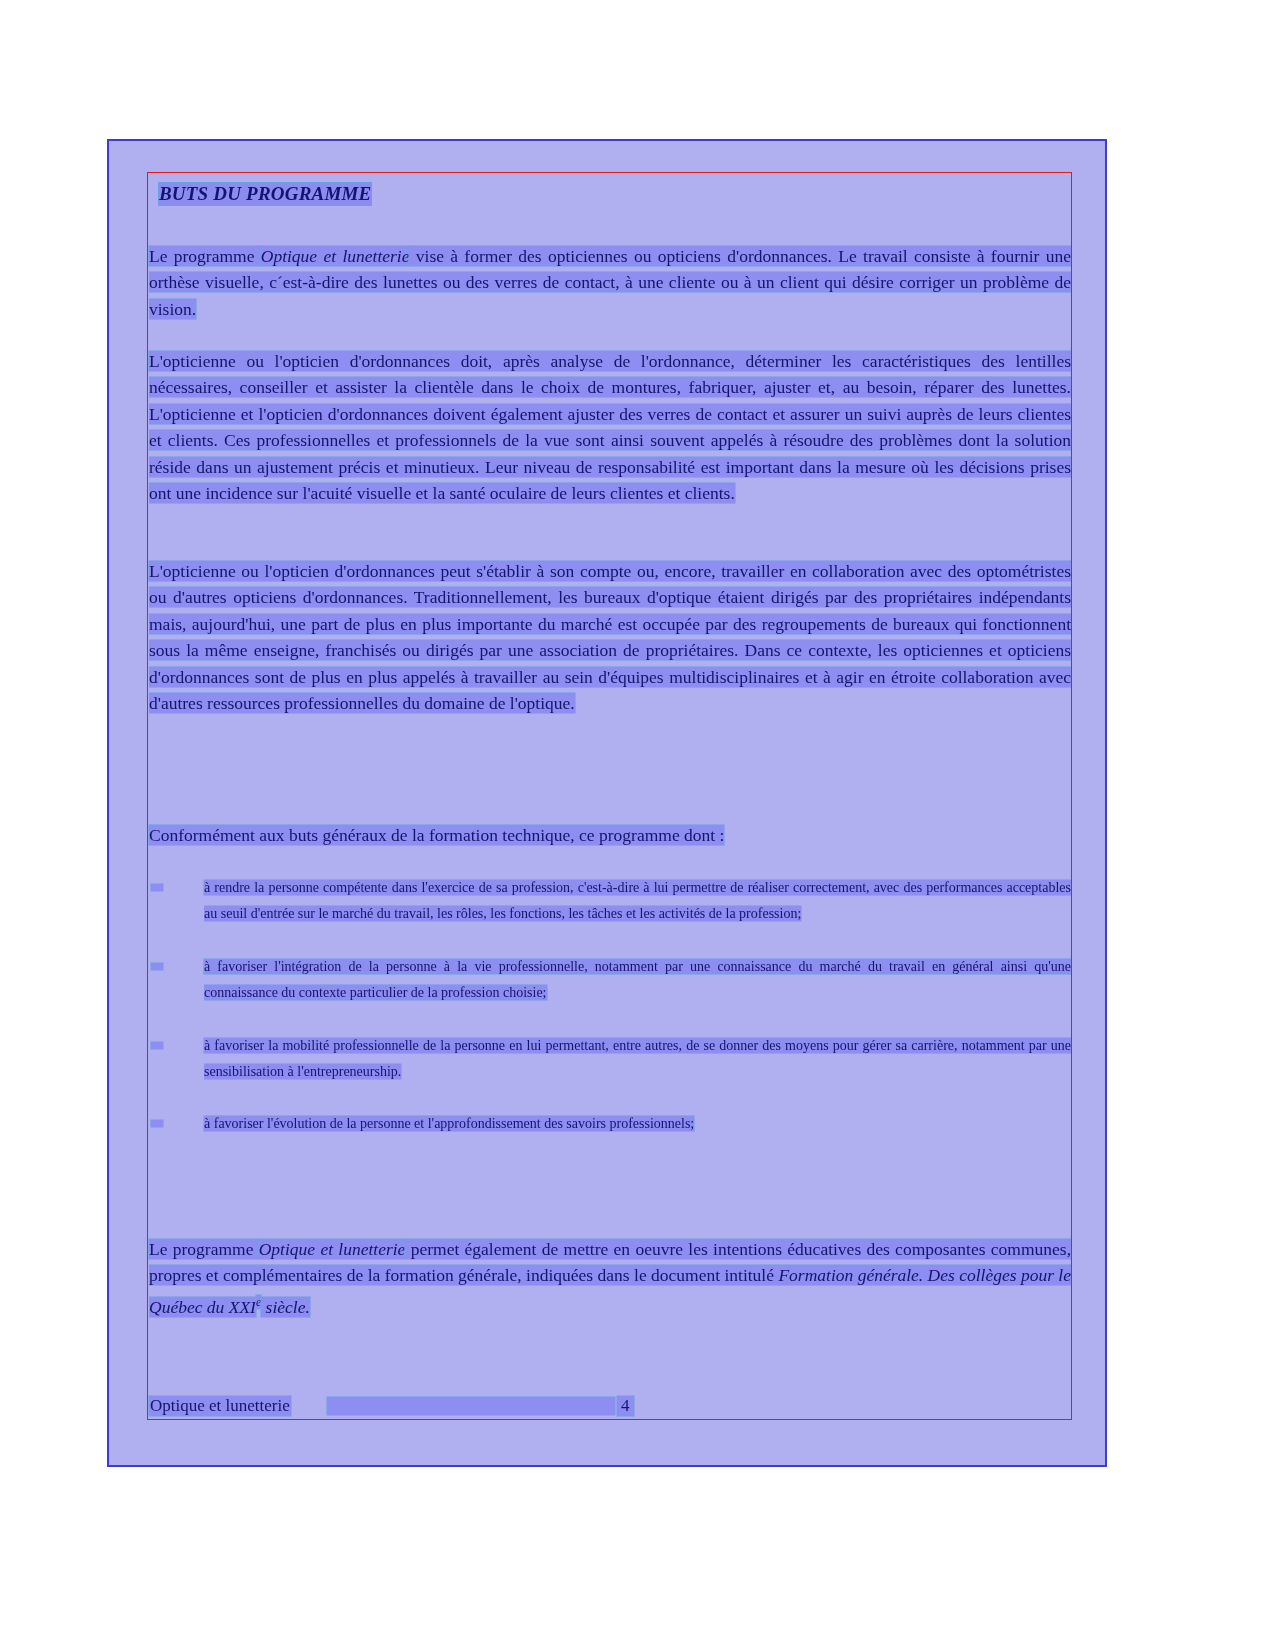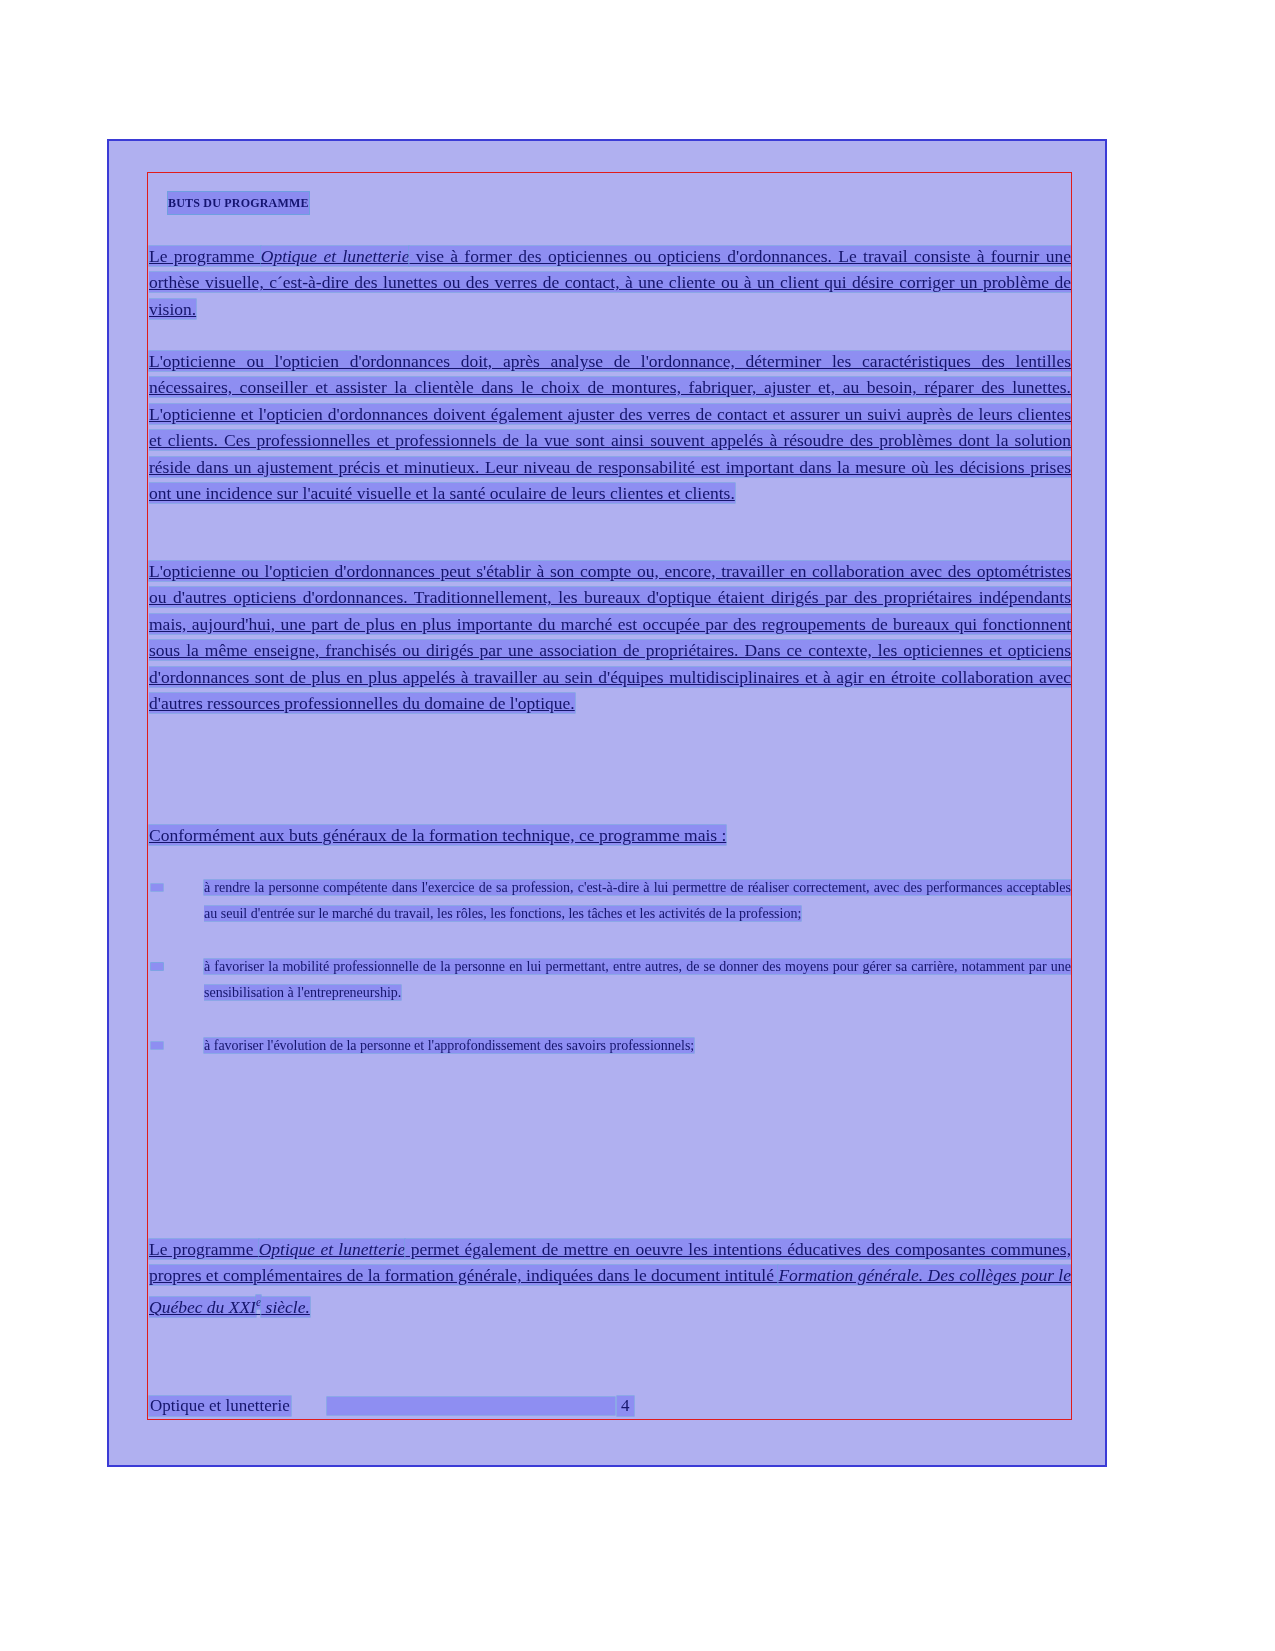"BUTS DU PROGRAMME" h1.doc-title { font-size: 12px -> 19px; font-style: none -> italic; margin: 17px -> 8px }
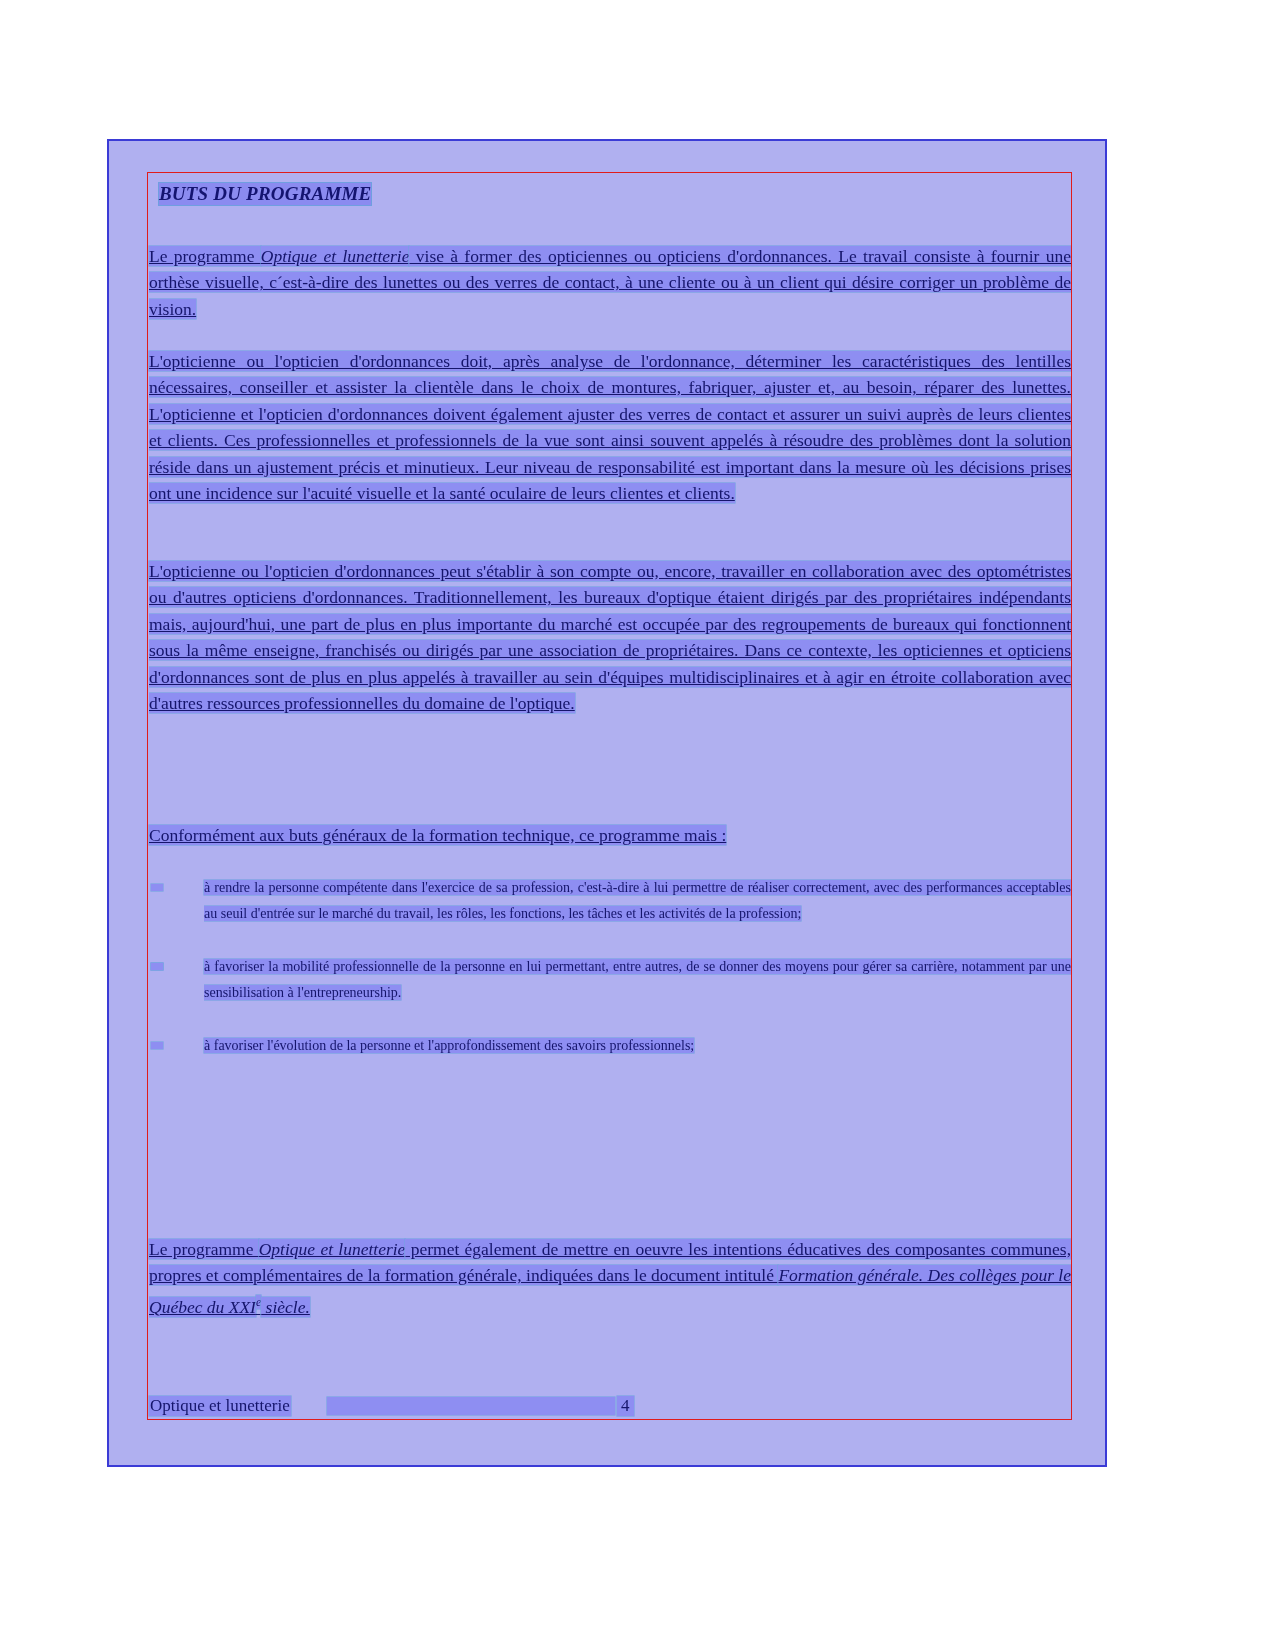"Le programme Optique et lunetterie" p.para { text-decoration: underline -> none }
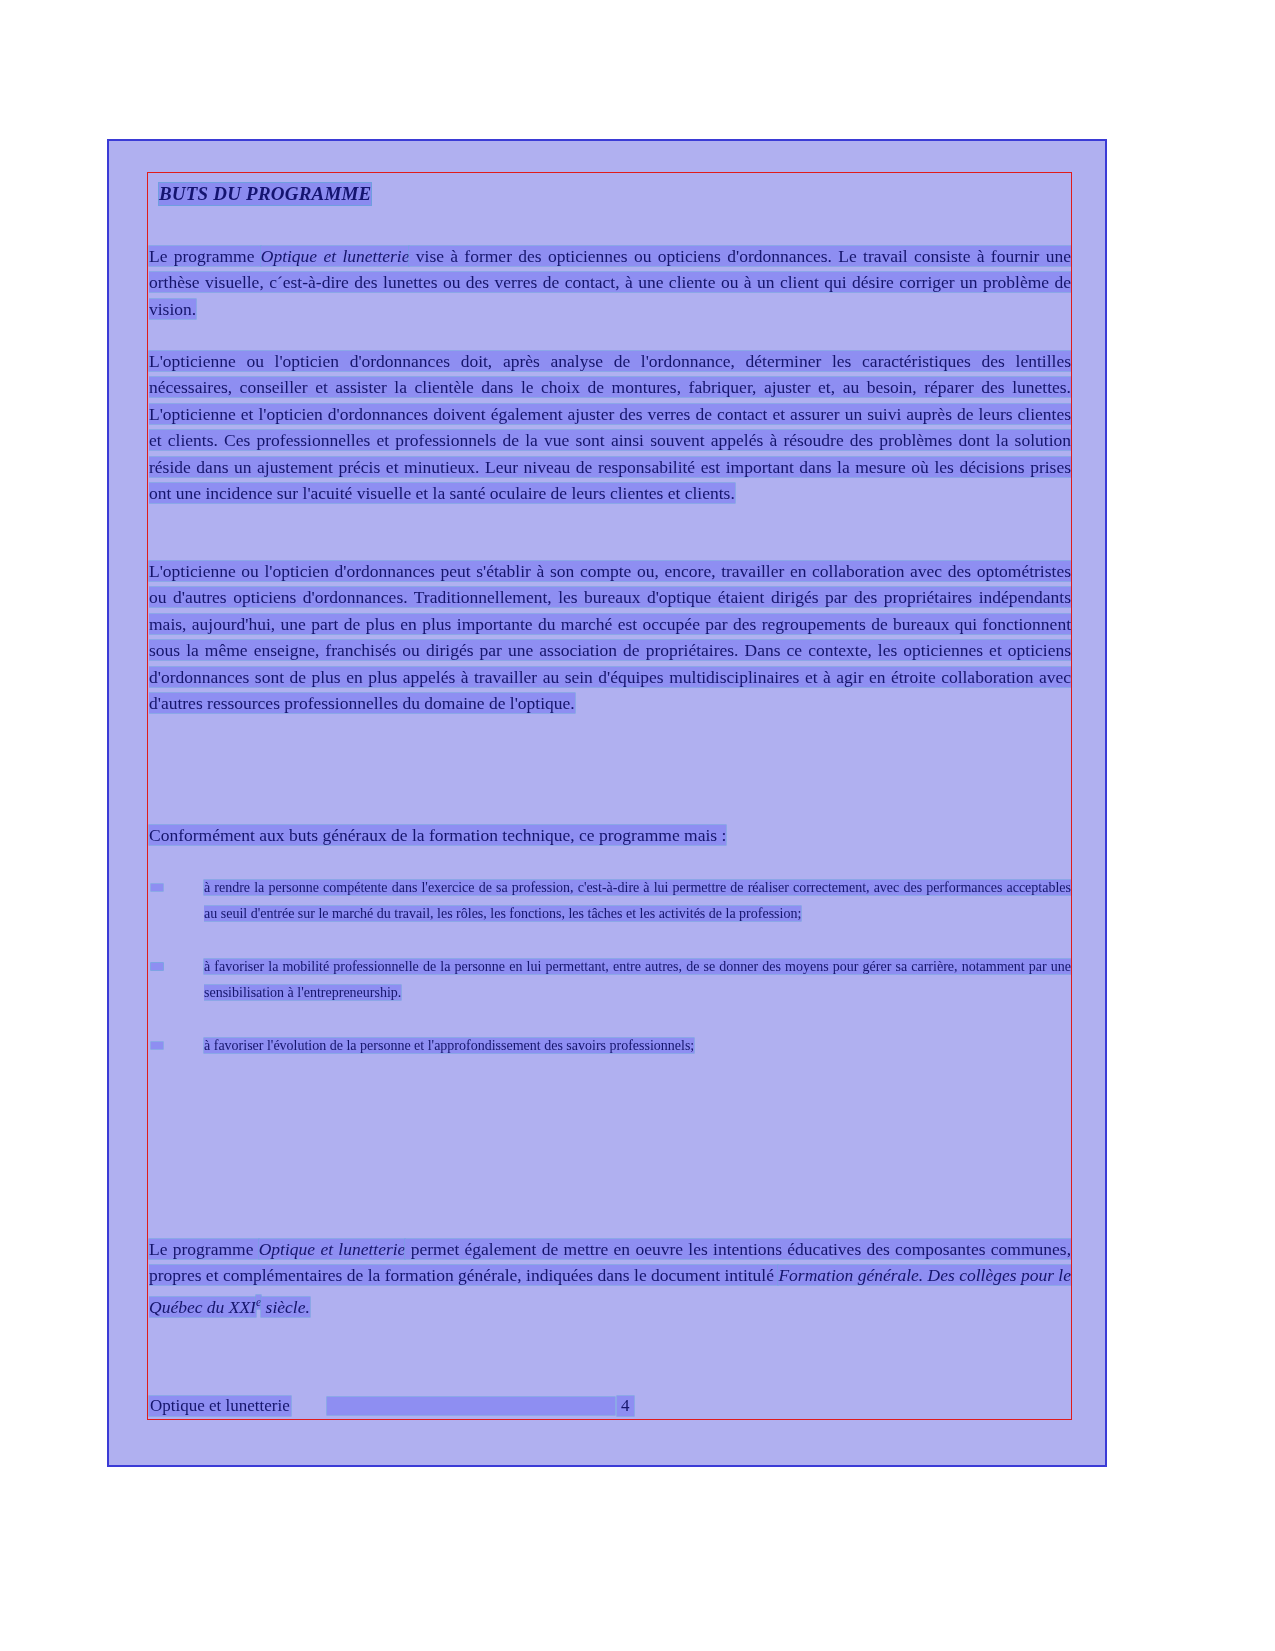"Conformément aux buts généraux de" span.w { text: mais -> dont }
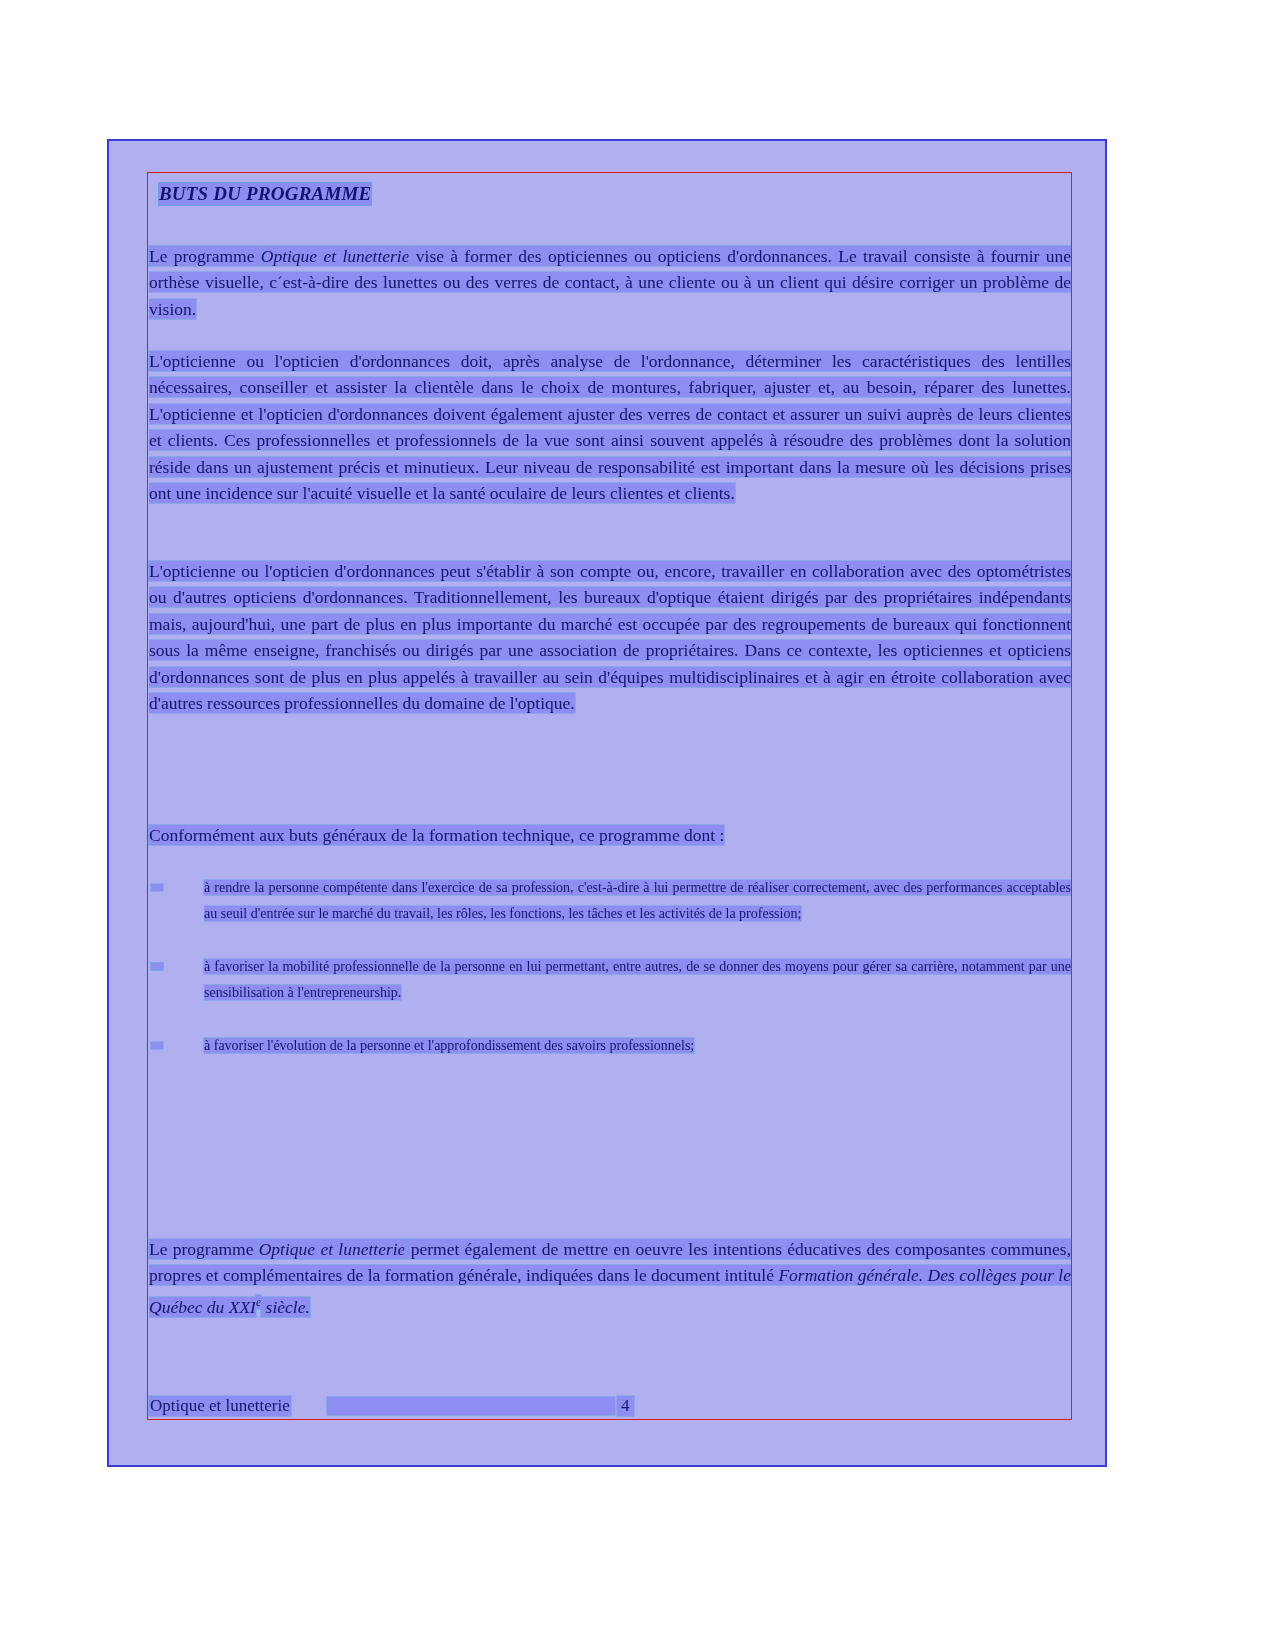"à favoriser l'intégration de la" span.w { html: none -> <span>à favoriser l'intégration de la personne à la vie professionnelle, notamment par une connaissance du marché du travail en général ainsi qu'une connaissance du contexte particulier de la profession choisie;</span> }
